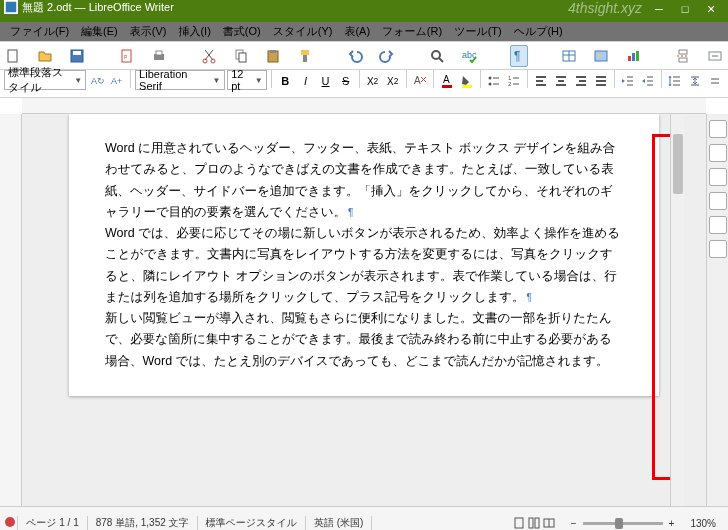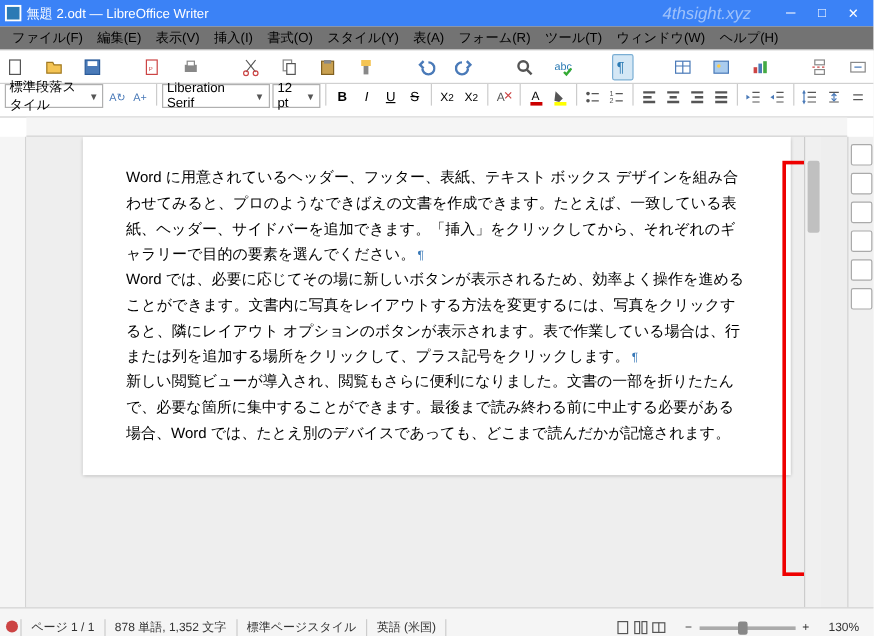"無題 2.odt — LibreOffice Writer" .titlebar { align-items: center -> none; background: #3b82f6 -> #4d7c0f }
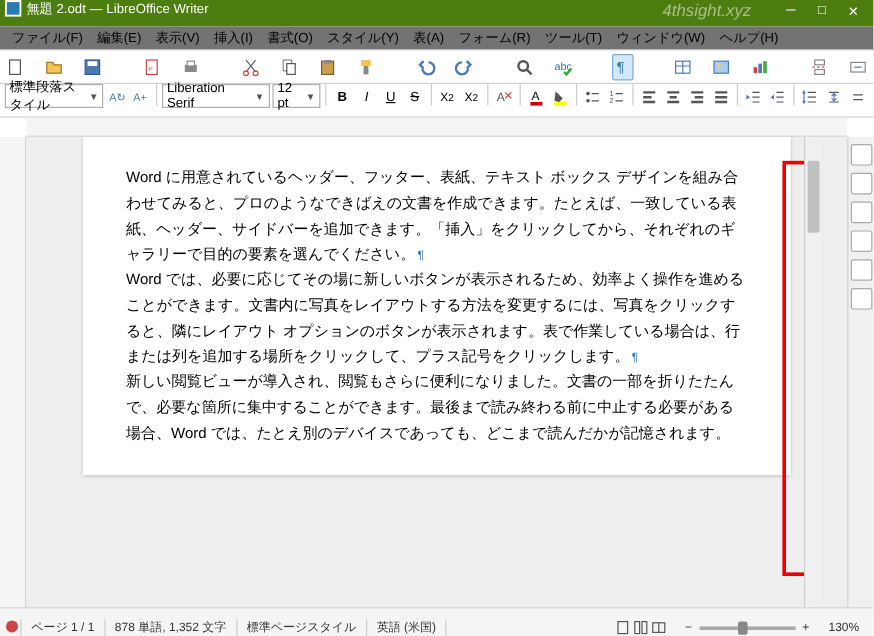"4thsight.xyz" .titlebar .wm { margin-right: 20px -> 4px }
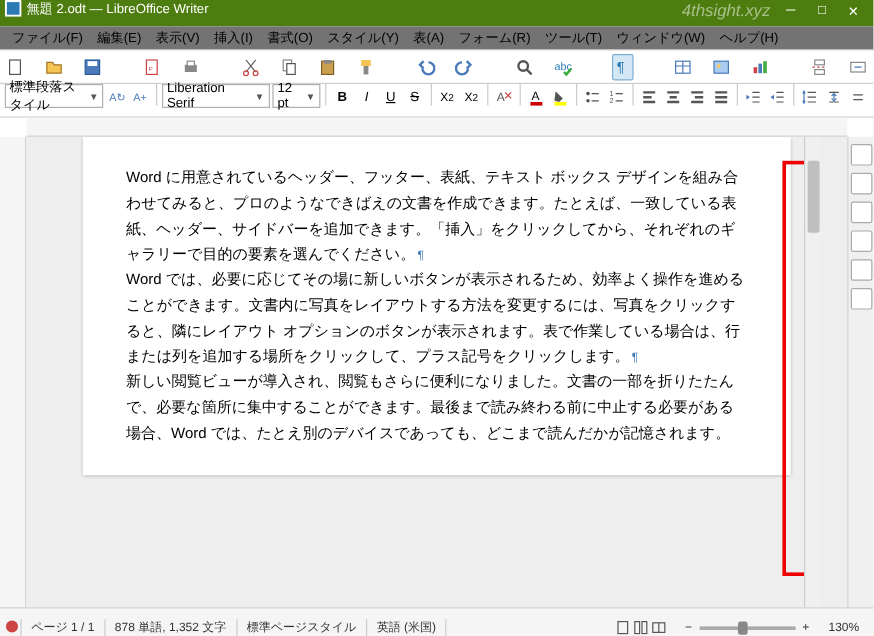"ウィンドウ(W)" span { html: <span>ウィンドウ(W)</span> -> none }
